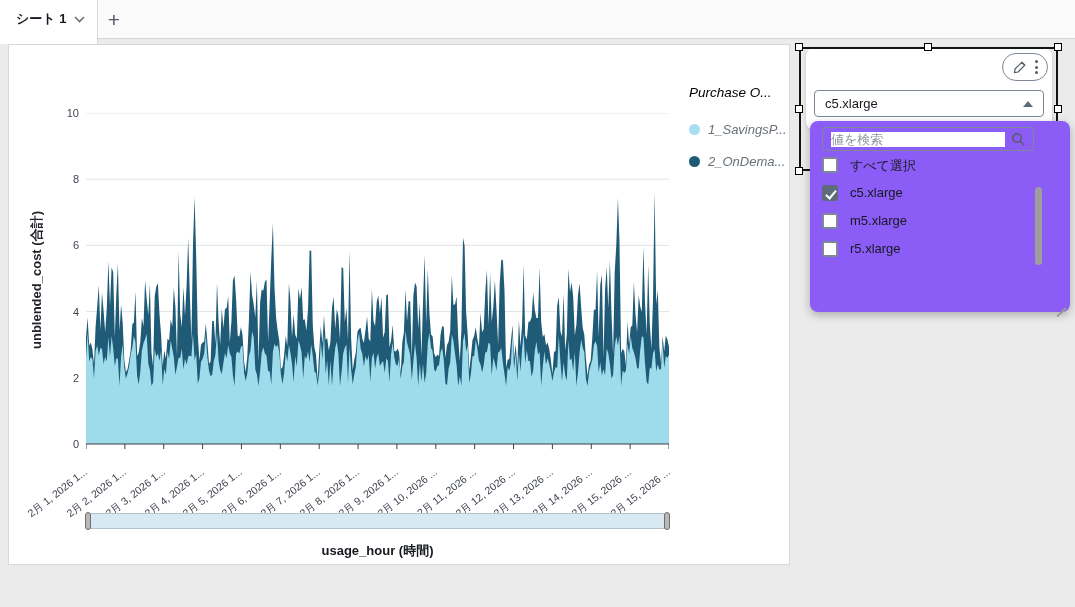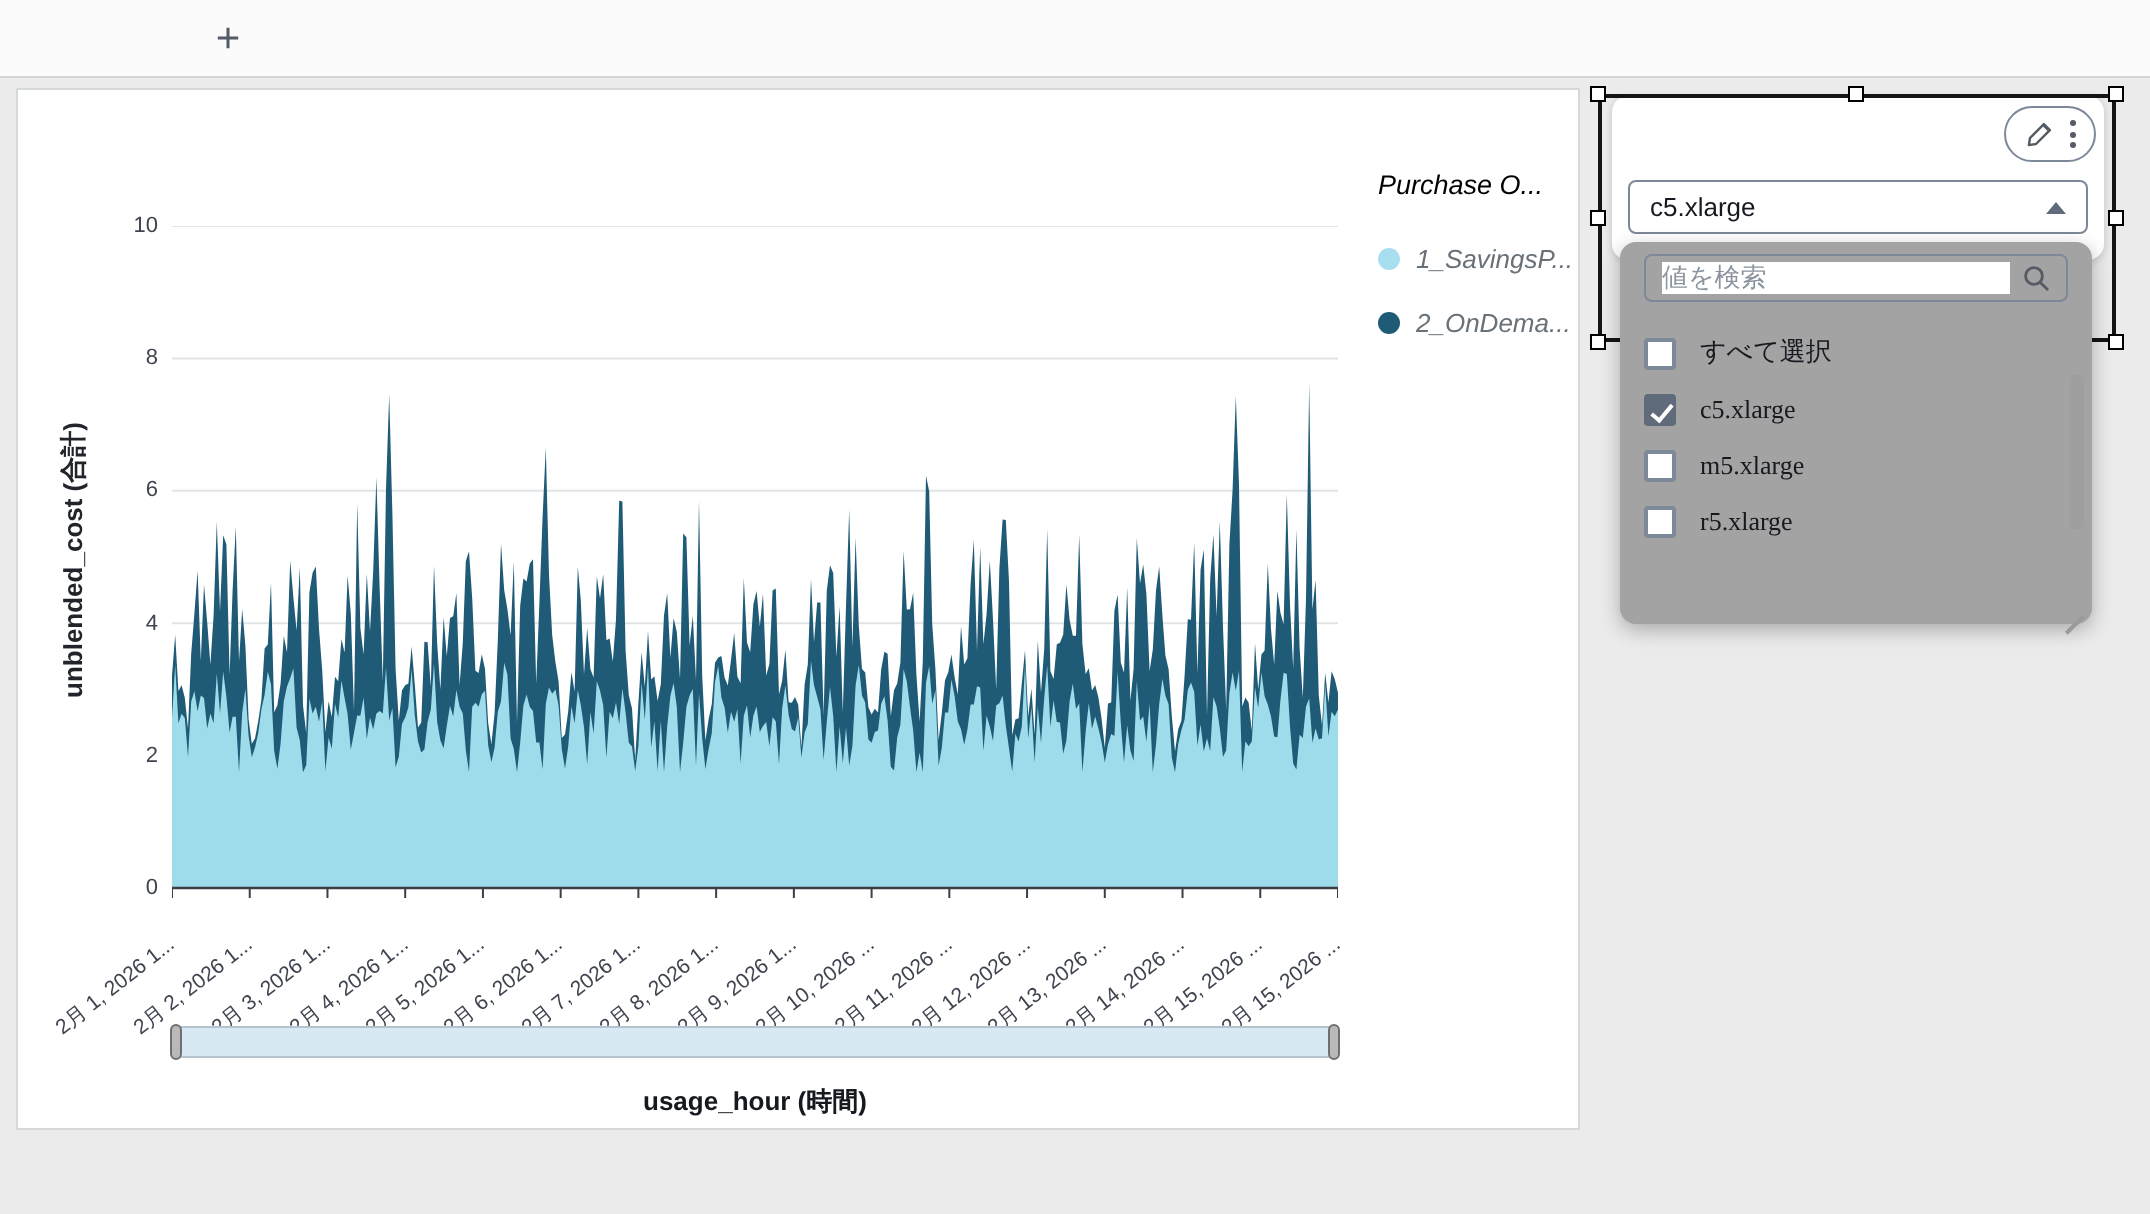"シート 1" div.tab { html: none -> <div> <span>シート 1</span> <svg> <polyline></polyline> </svg> </div> }
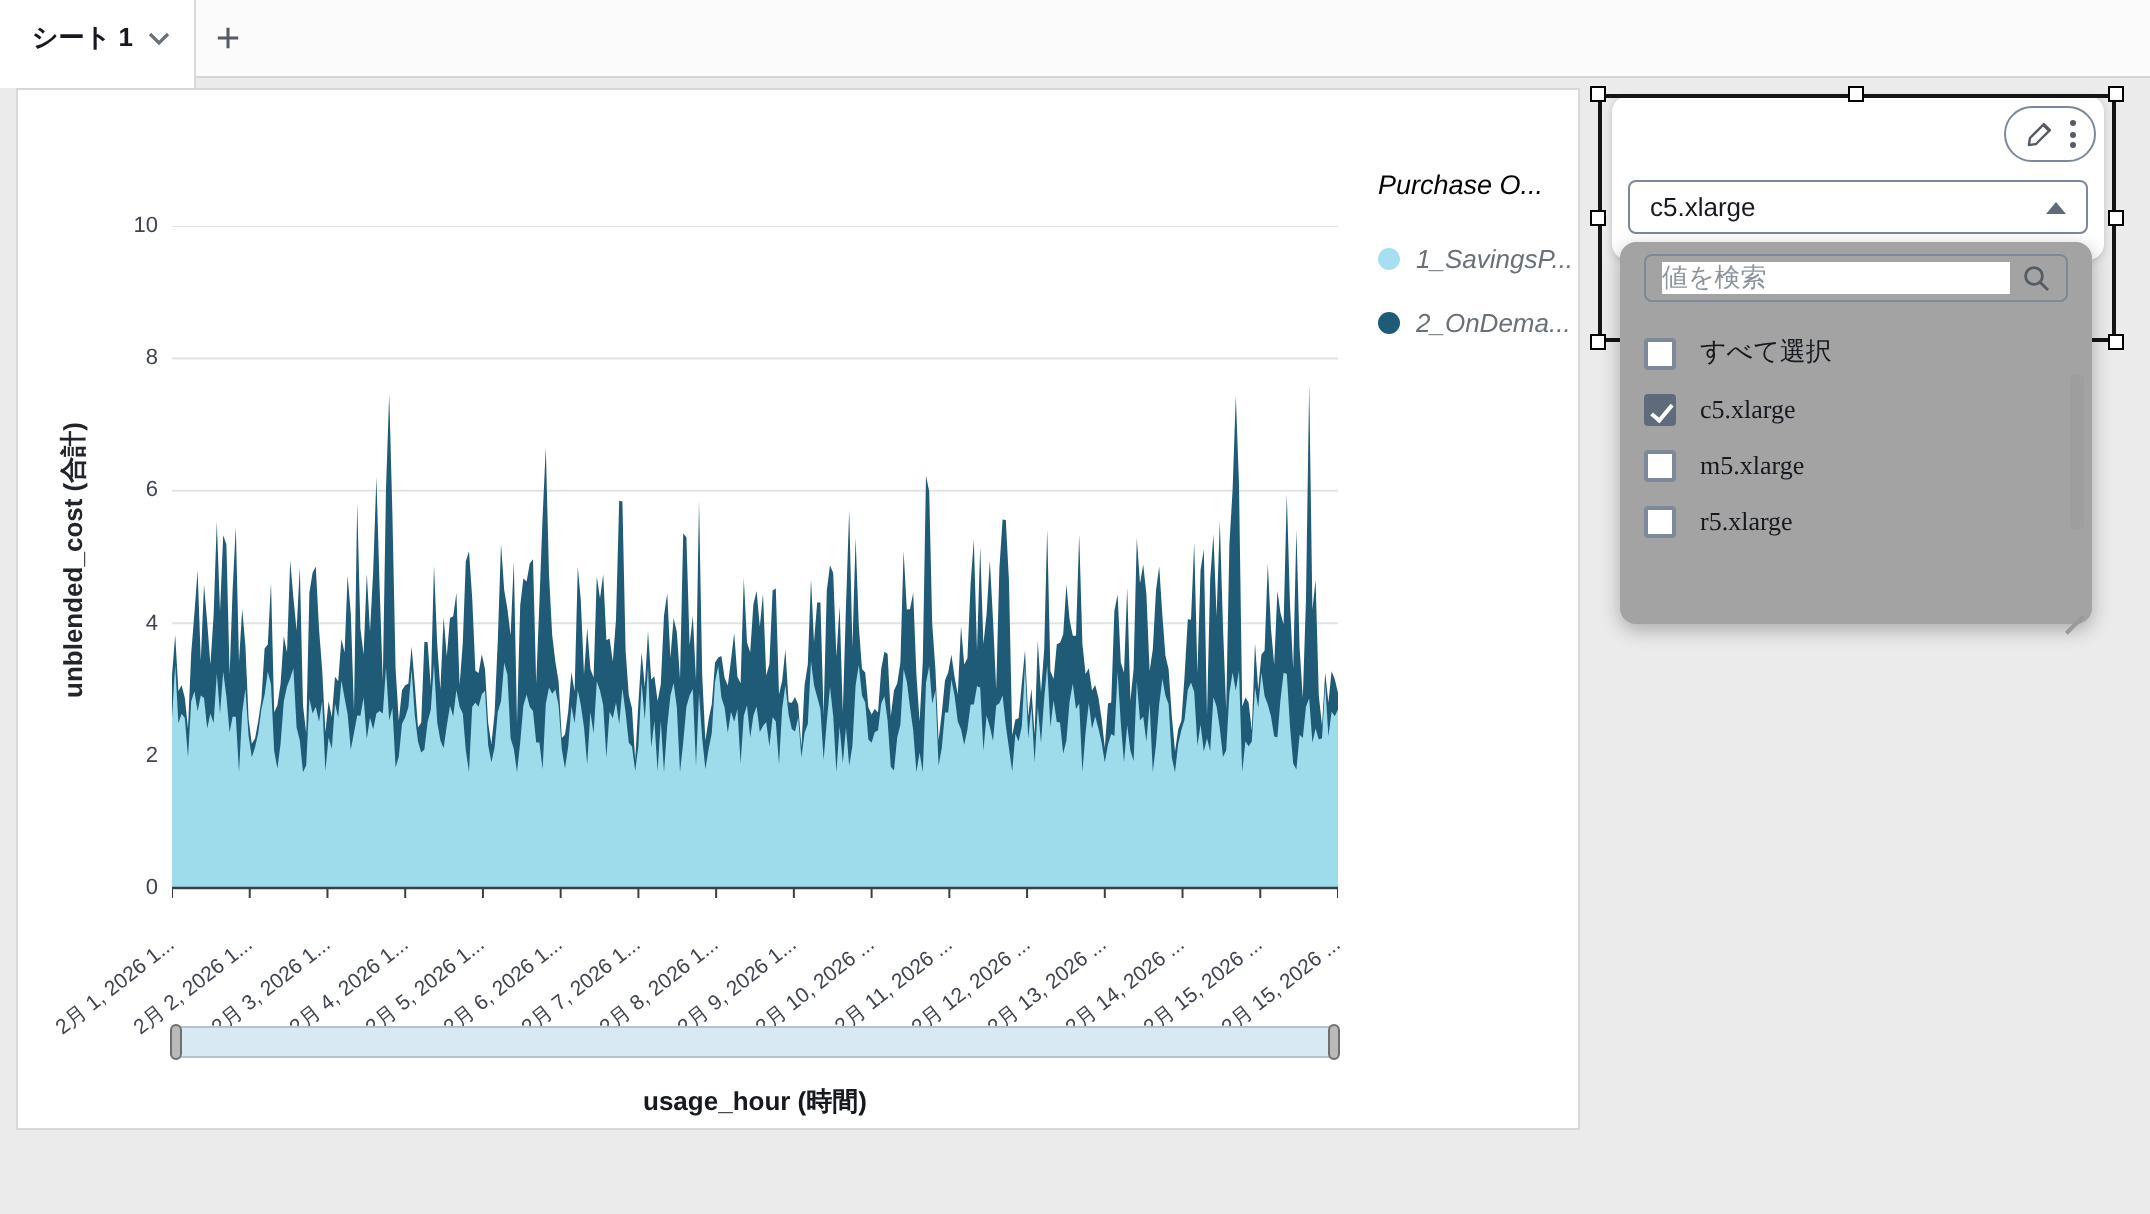"値を検索" .popup { background: #a3a3a3 -> #8b5cf6; font-family: Liberation Serif, serif -> none; width: 236px -> 260px }
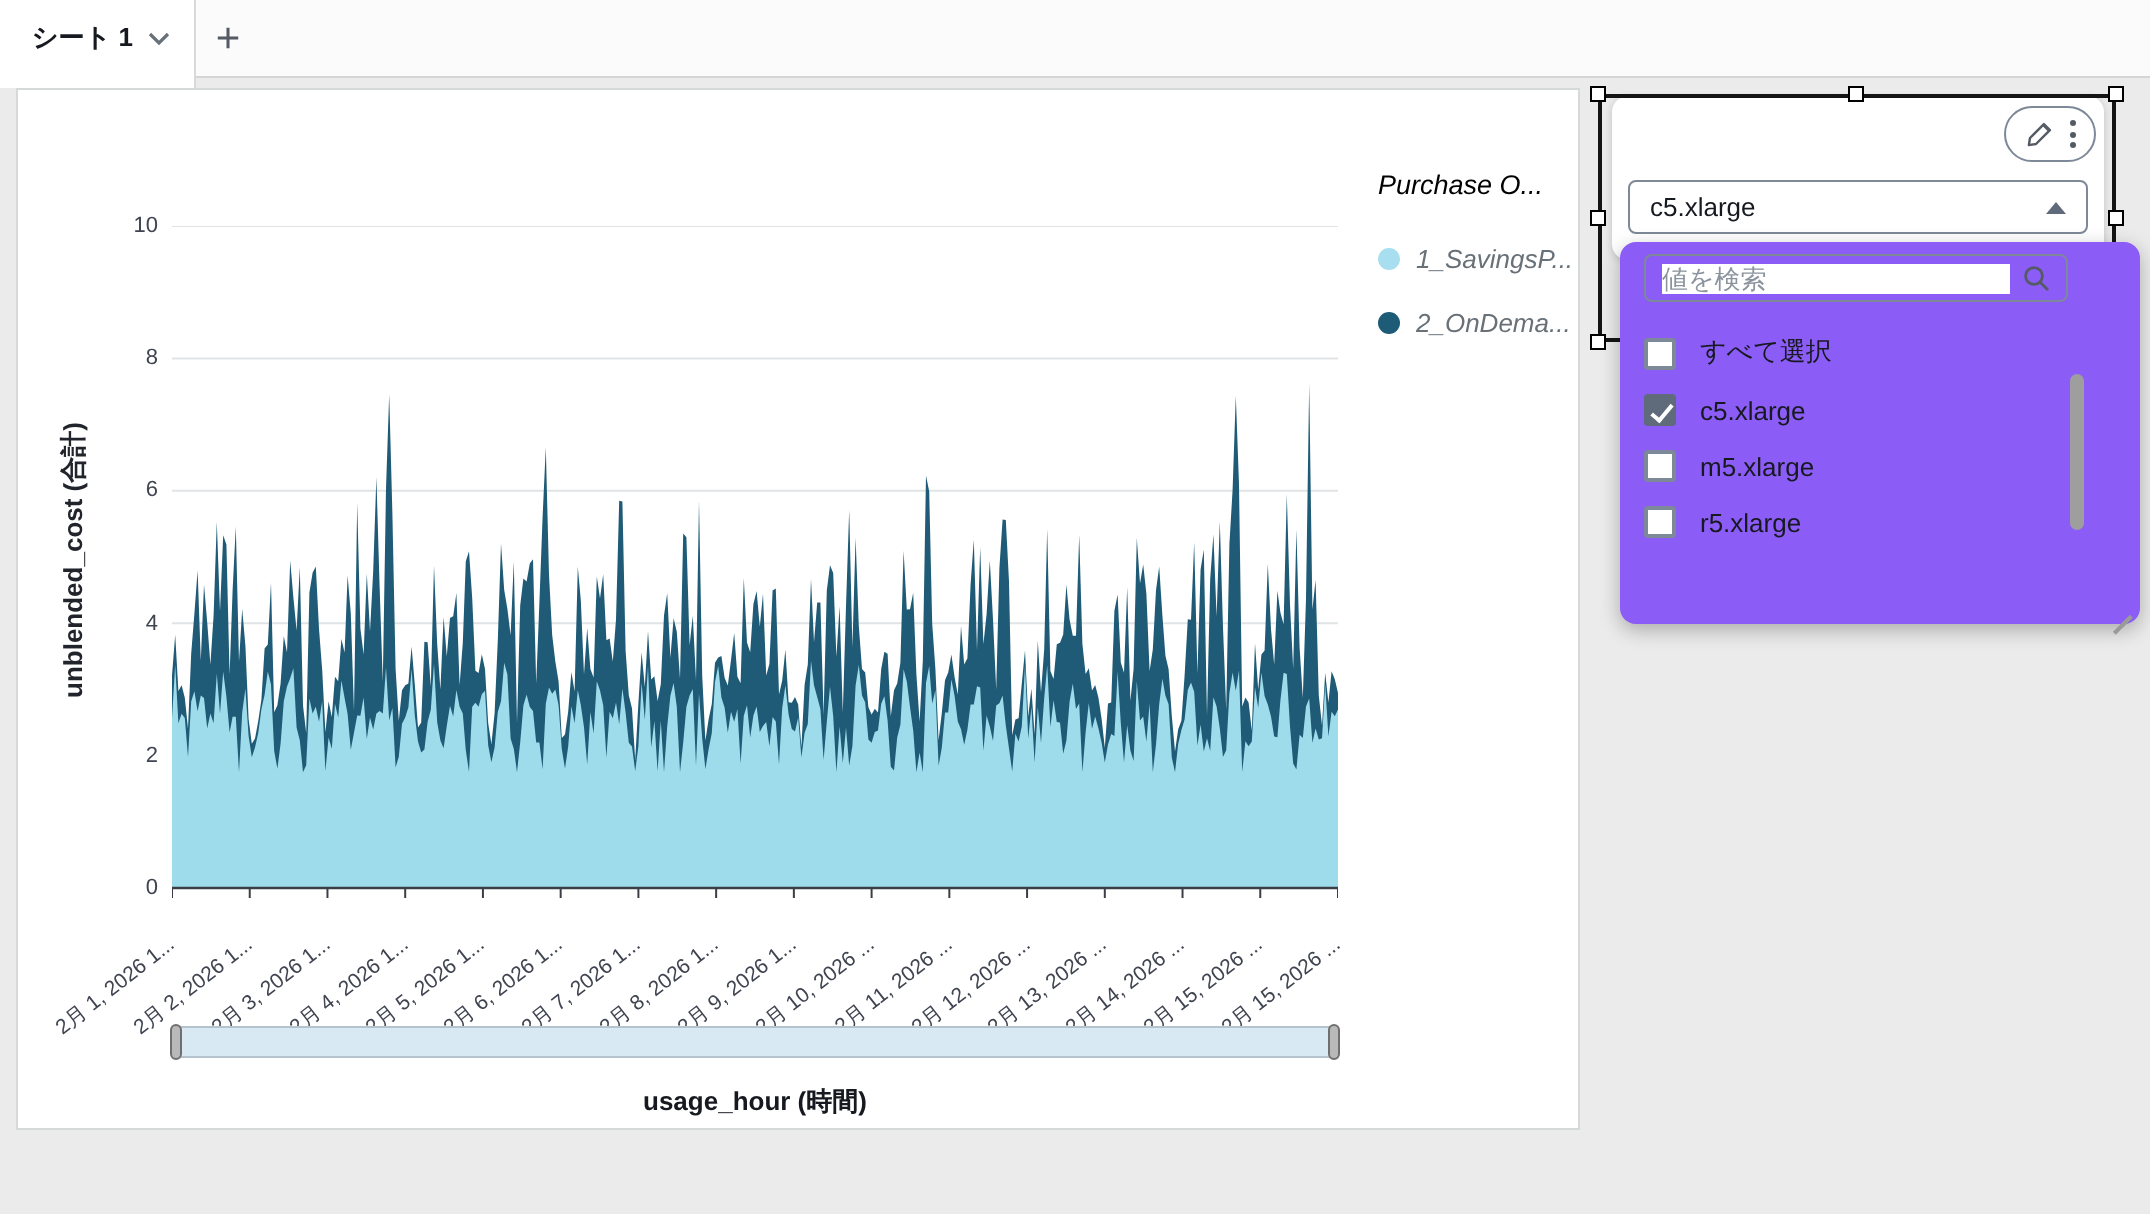"すべて選択" .opt-row { align-items: flex-end -> flex-start }
